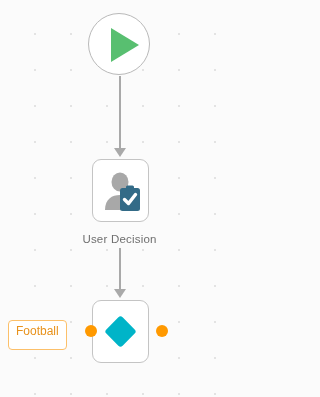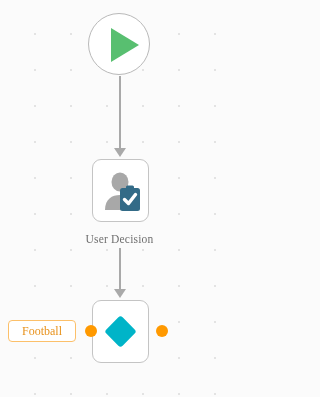"User Decision" #canvas { font-family: Liberation Serif, serif -> none }
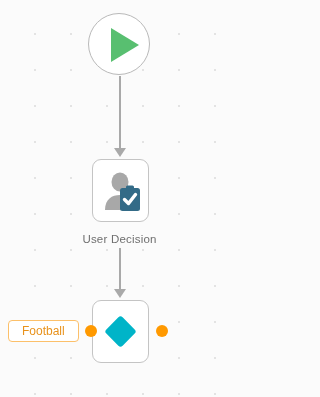"Football" .pill { height: 22px -> 30px; padding: 0 13px -> 0 7px }
